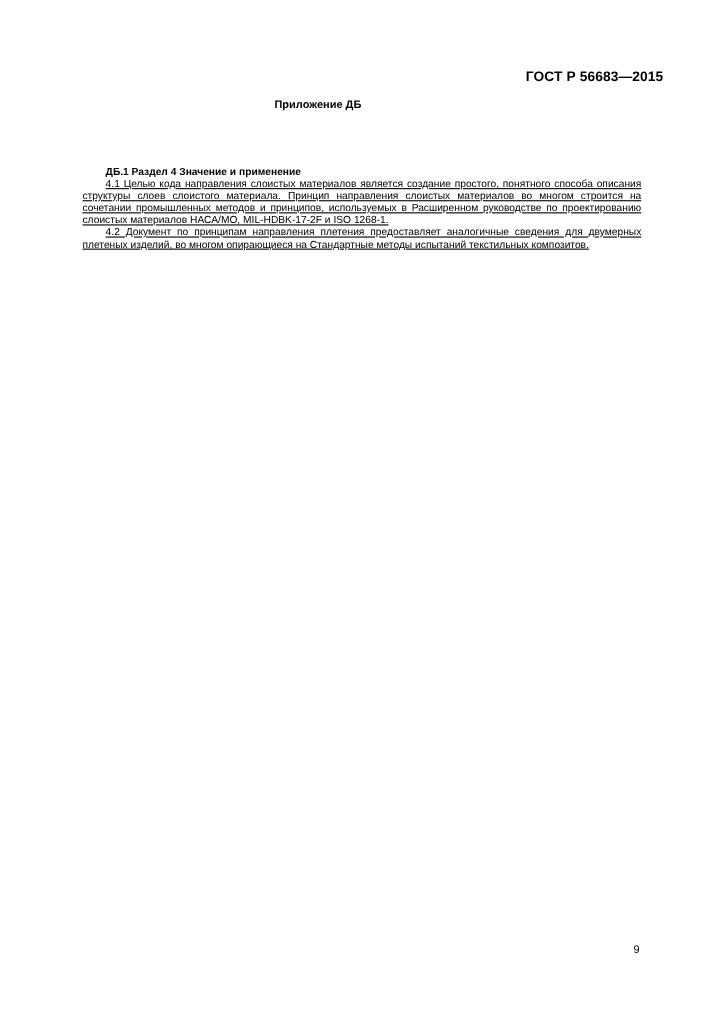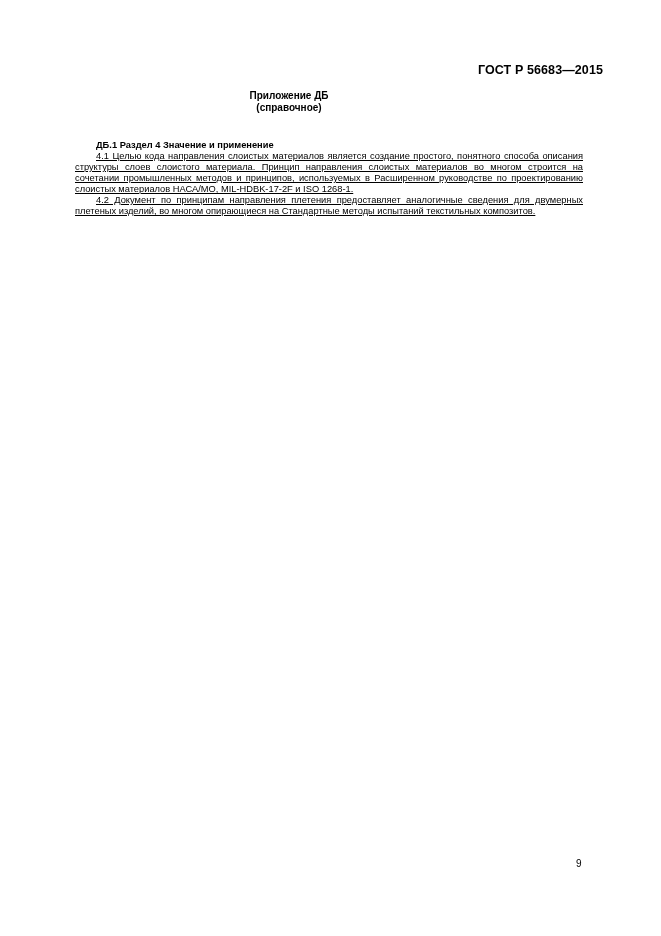"(справочное)" div { html: <div>(справочное)</div> -> none }
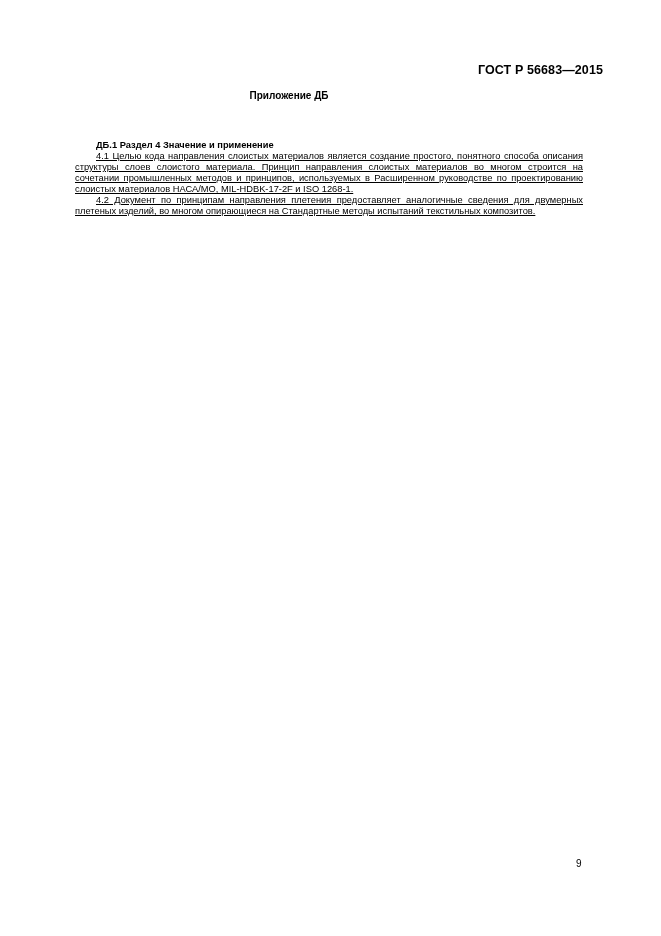"ДБ.1 Раздел 4 Значение и" .body { top: 140px -> 151px }
